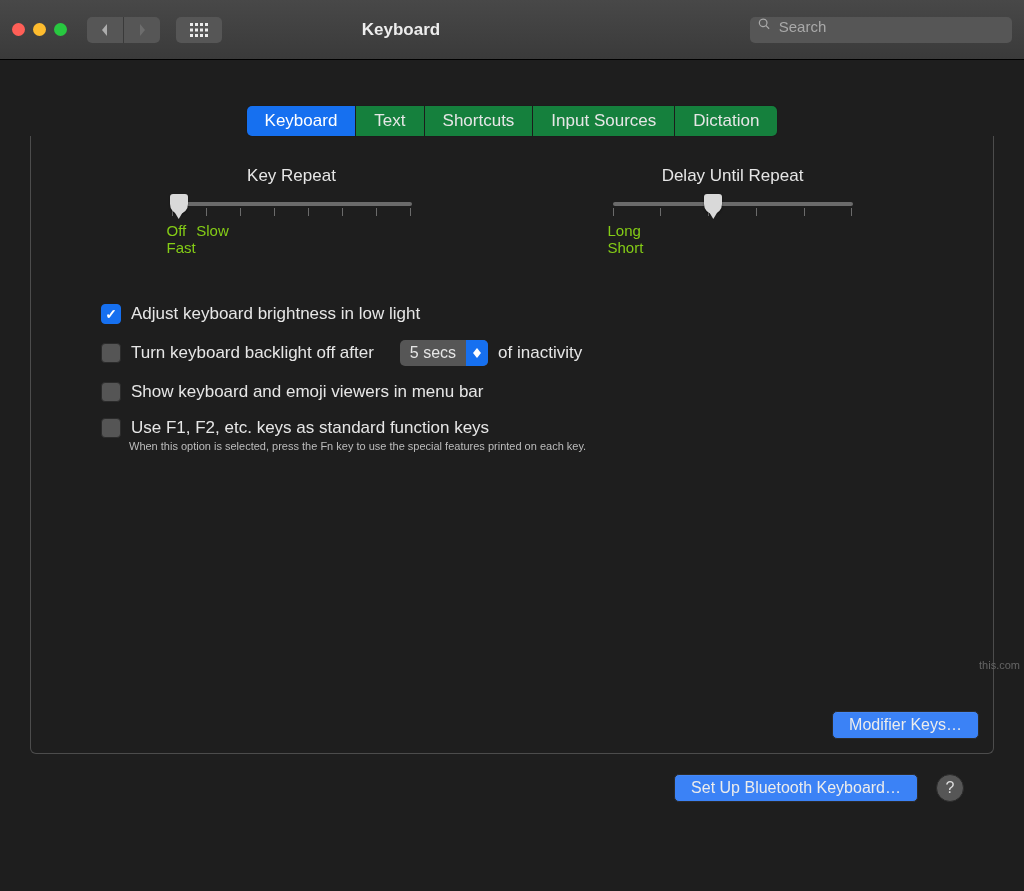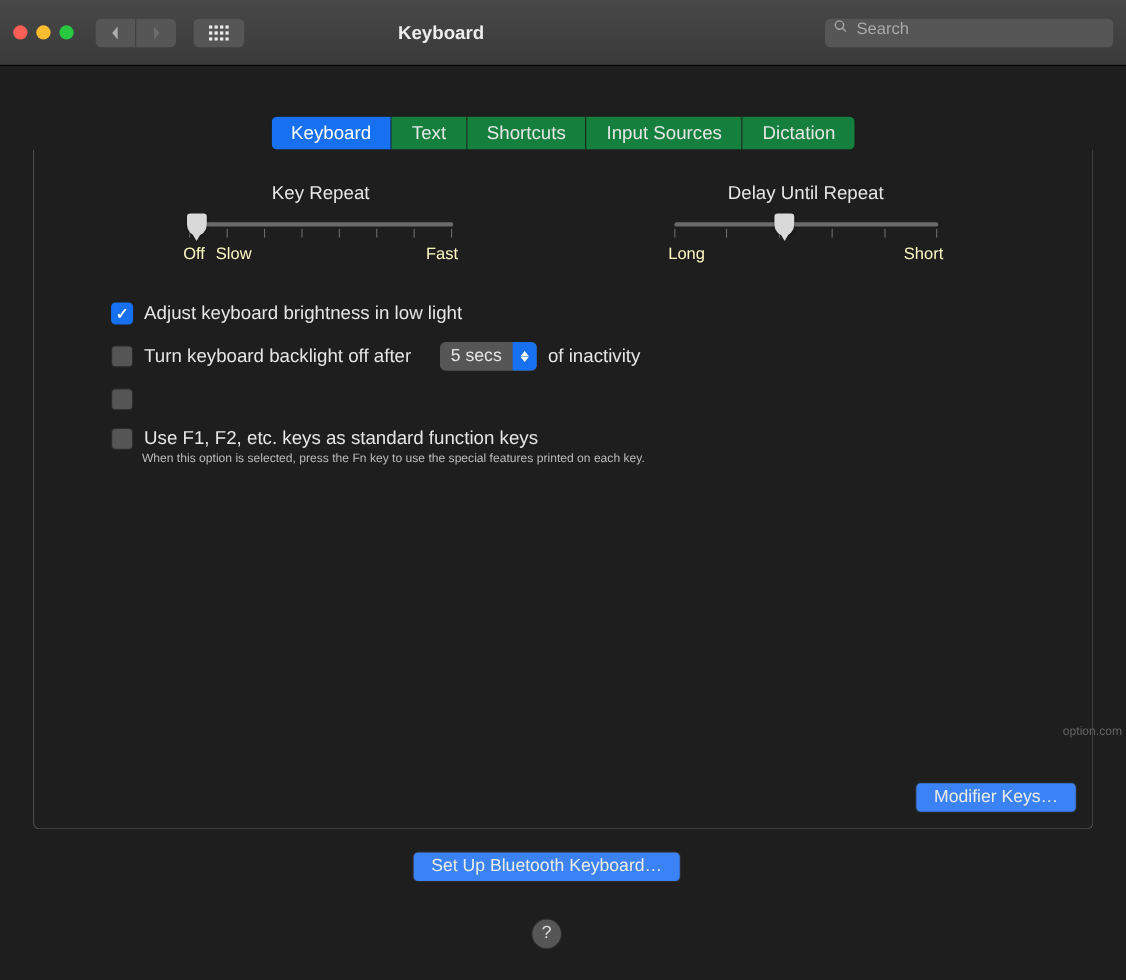"Key Repeat" .sliders { margin-bottom: 36px -> 48px }
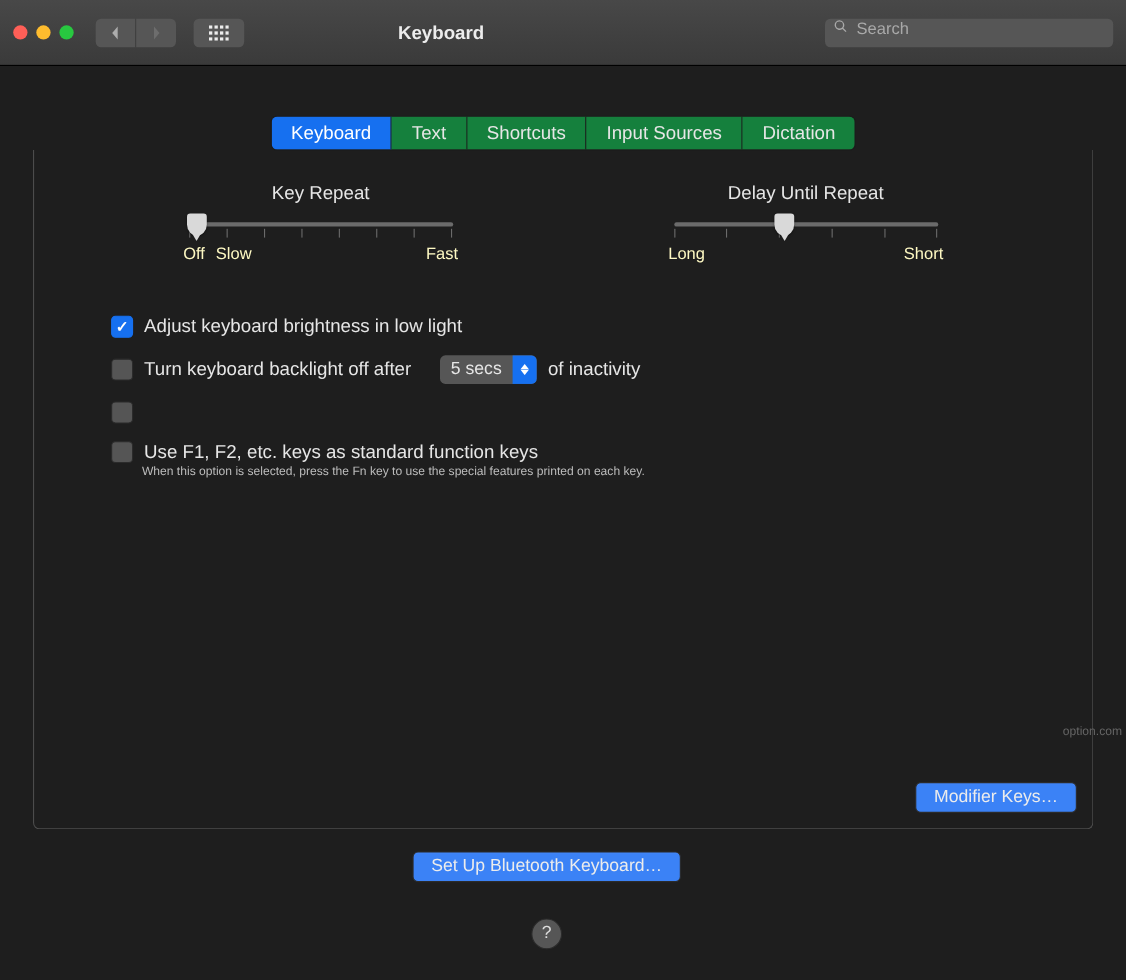"Off" .scalelabels { color: #fef9c3 -> #84cc16; flex-direction: none -> column }
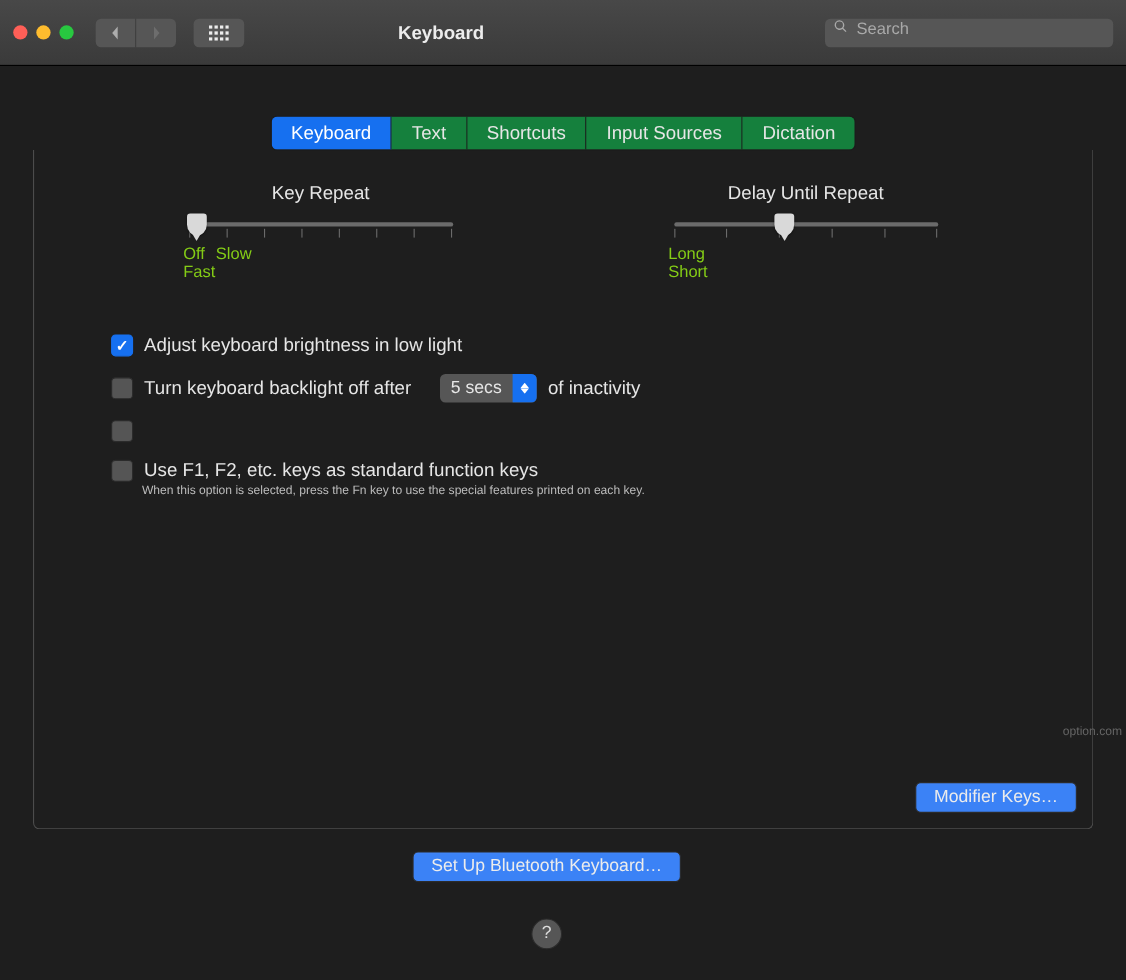"Show keyboard and emoji viewers" span { html: none -> <span>Show keyboard and emoji viewers in menu bar</span> }
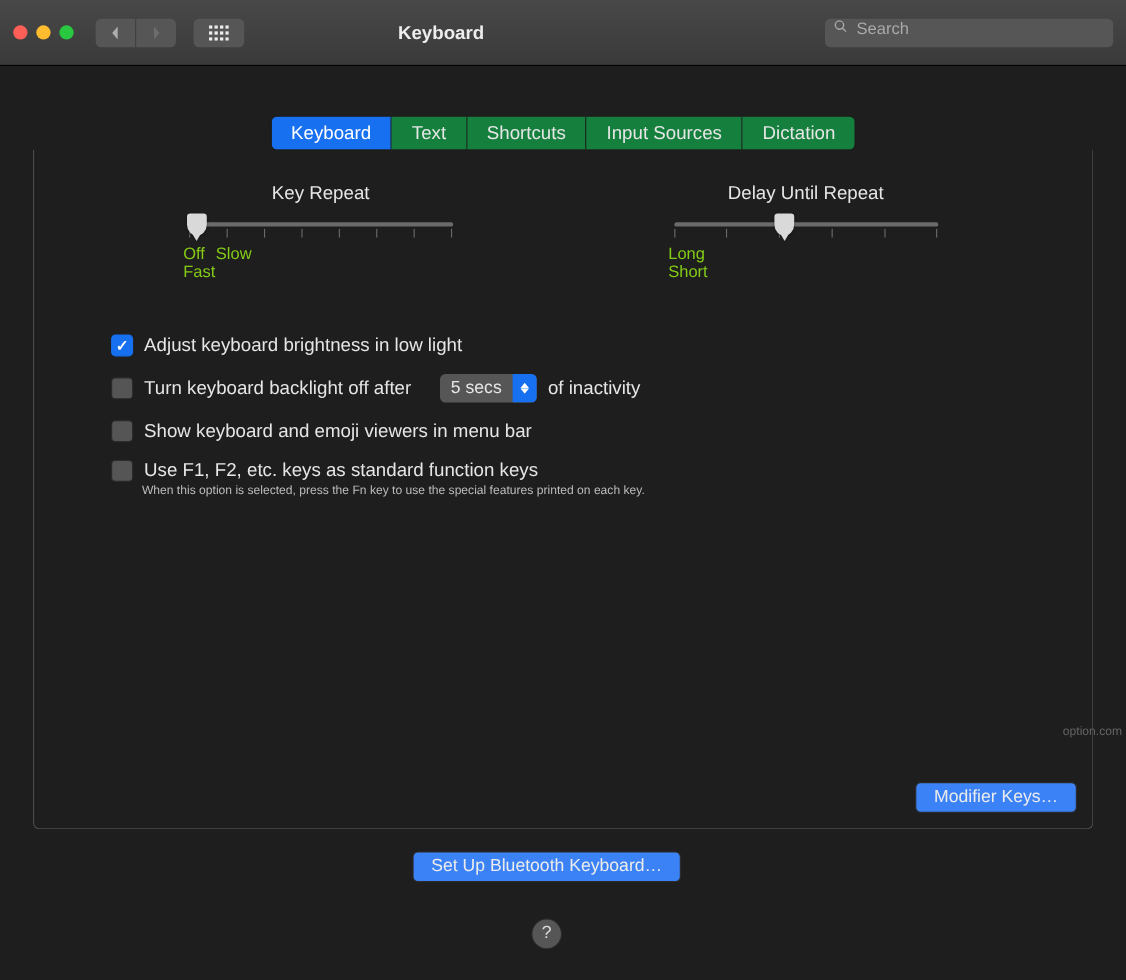"option.com" div.watermark { text: option.com -> this.com }
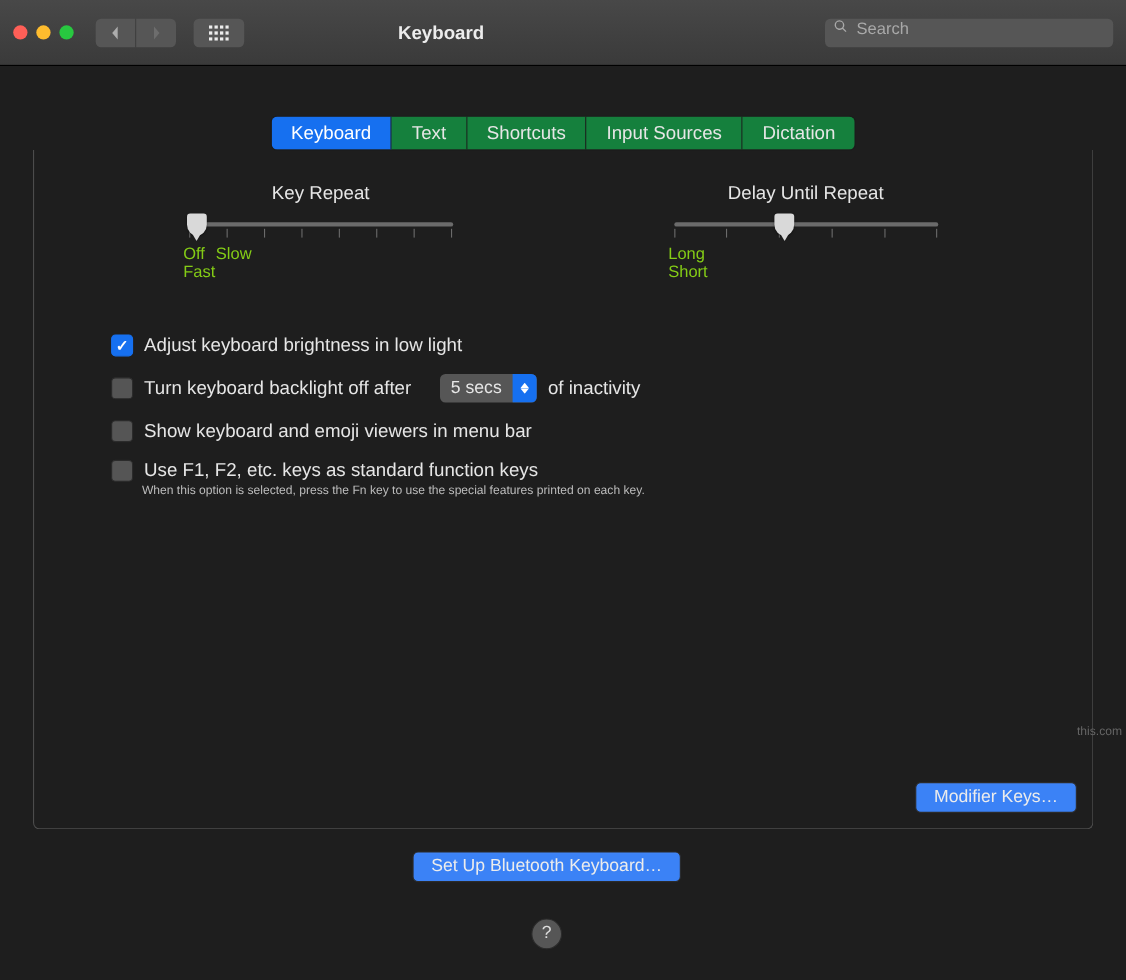"Set Up Bluetooth Keyboard…" .footer { flex-direction: column -> none; gap: 33px -> 18px }
